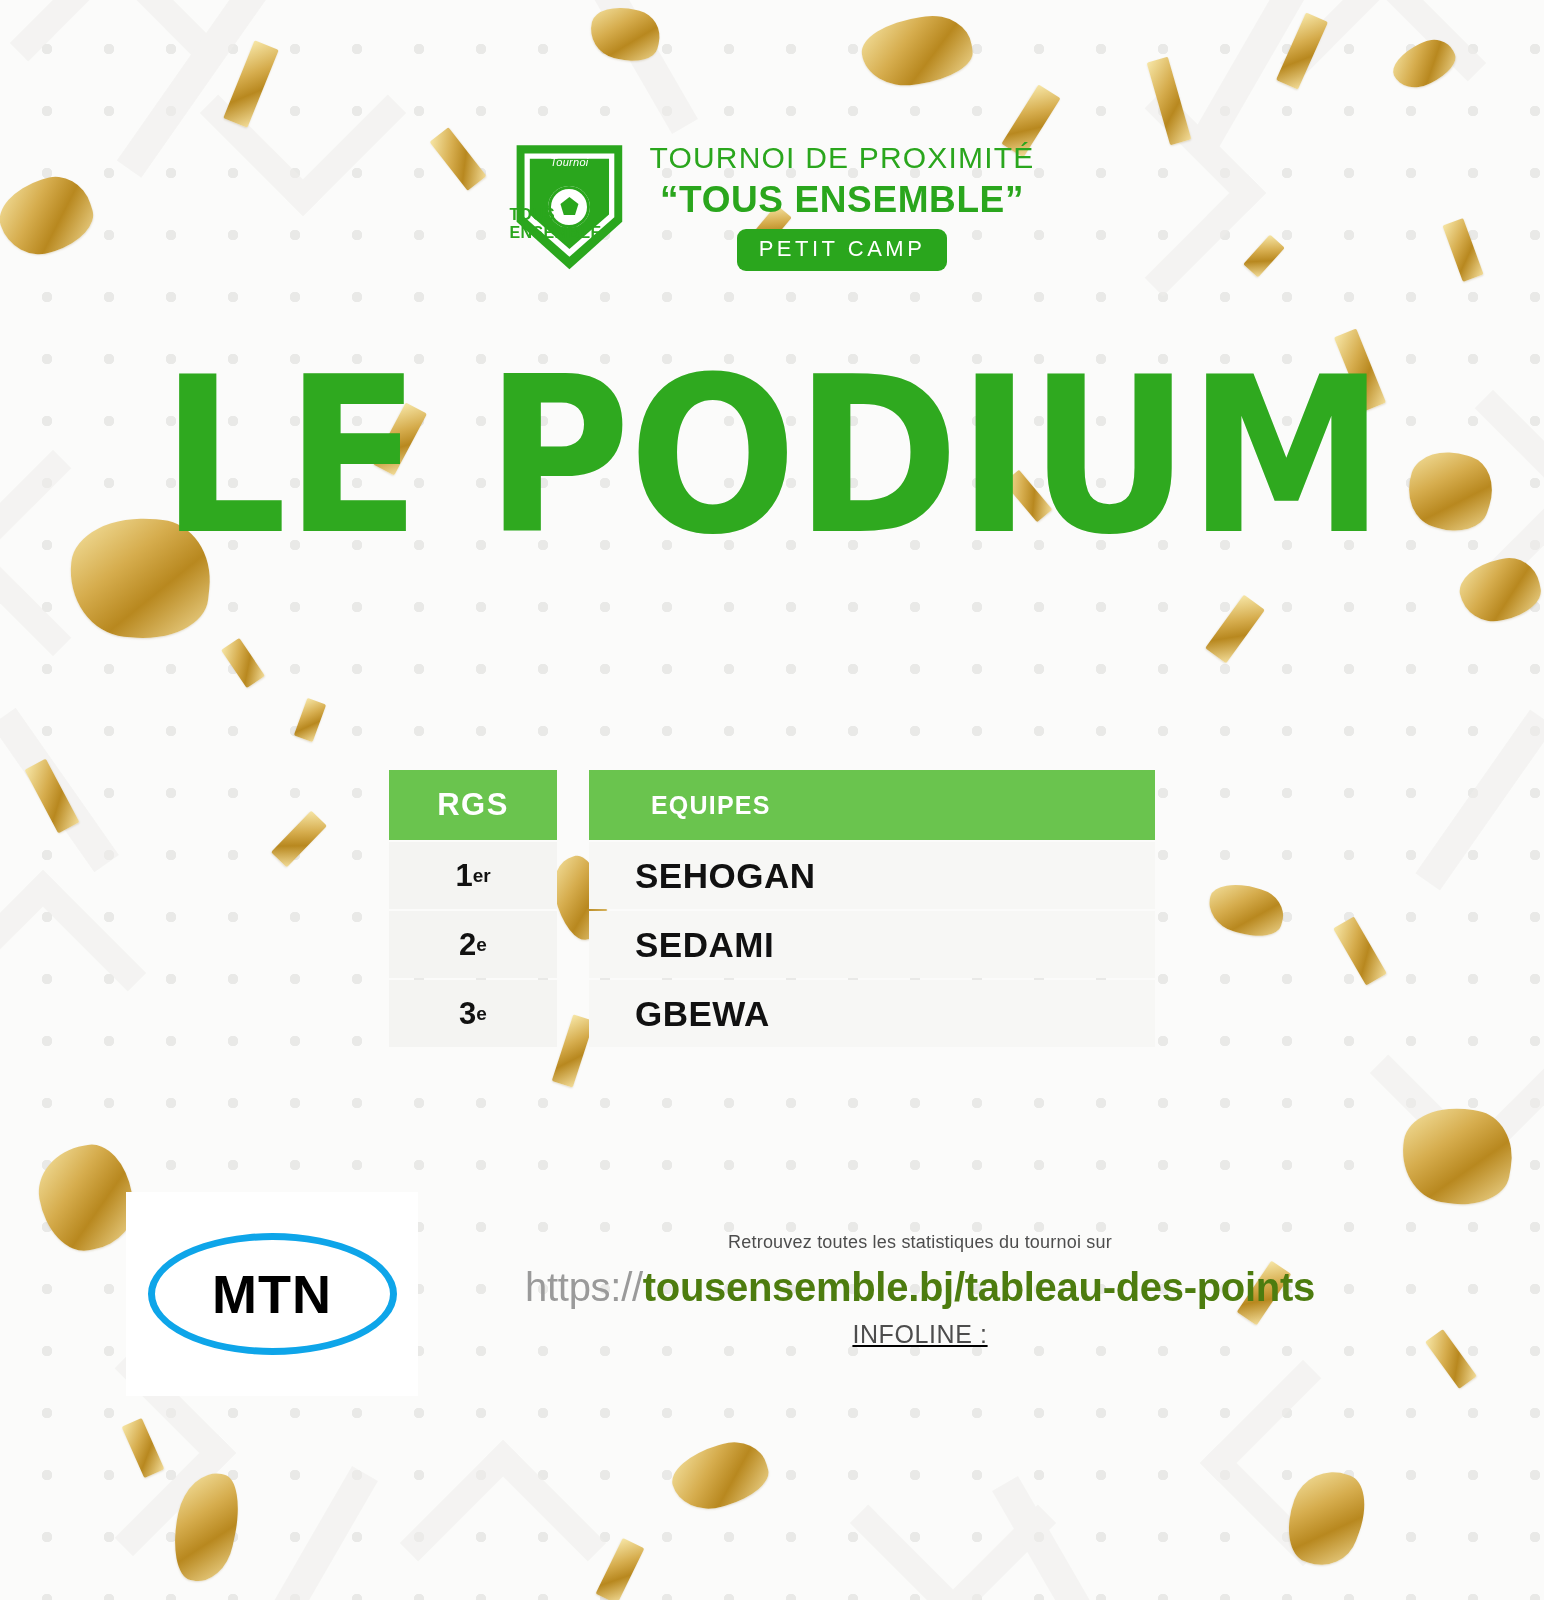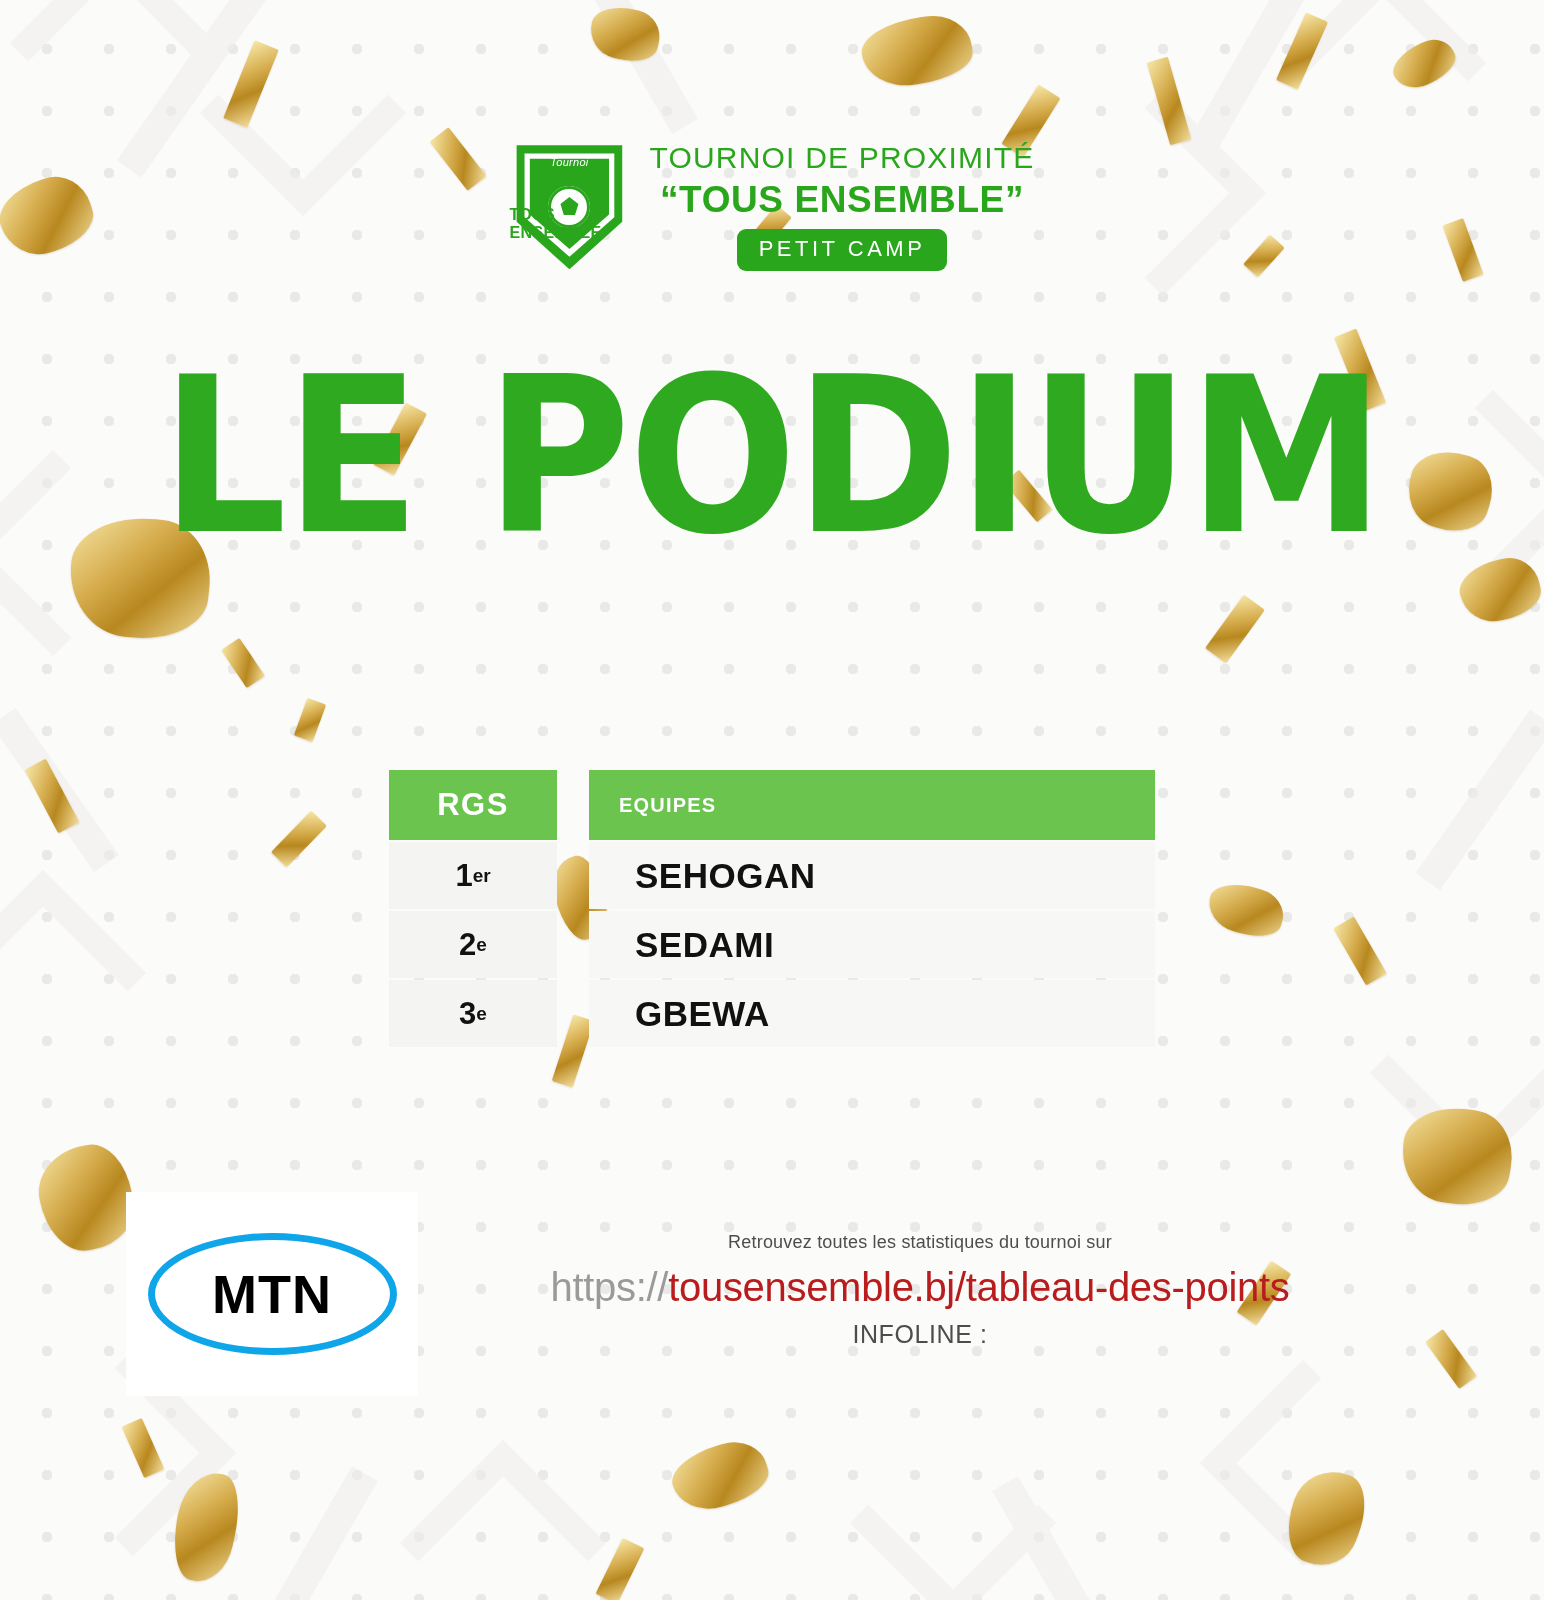"EQUIPES" .th-team { font-size: 20px -> 25px; padding-left: 30px -> 62px }
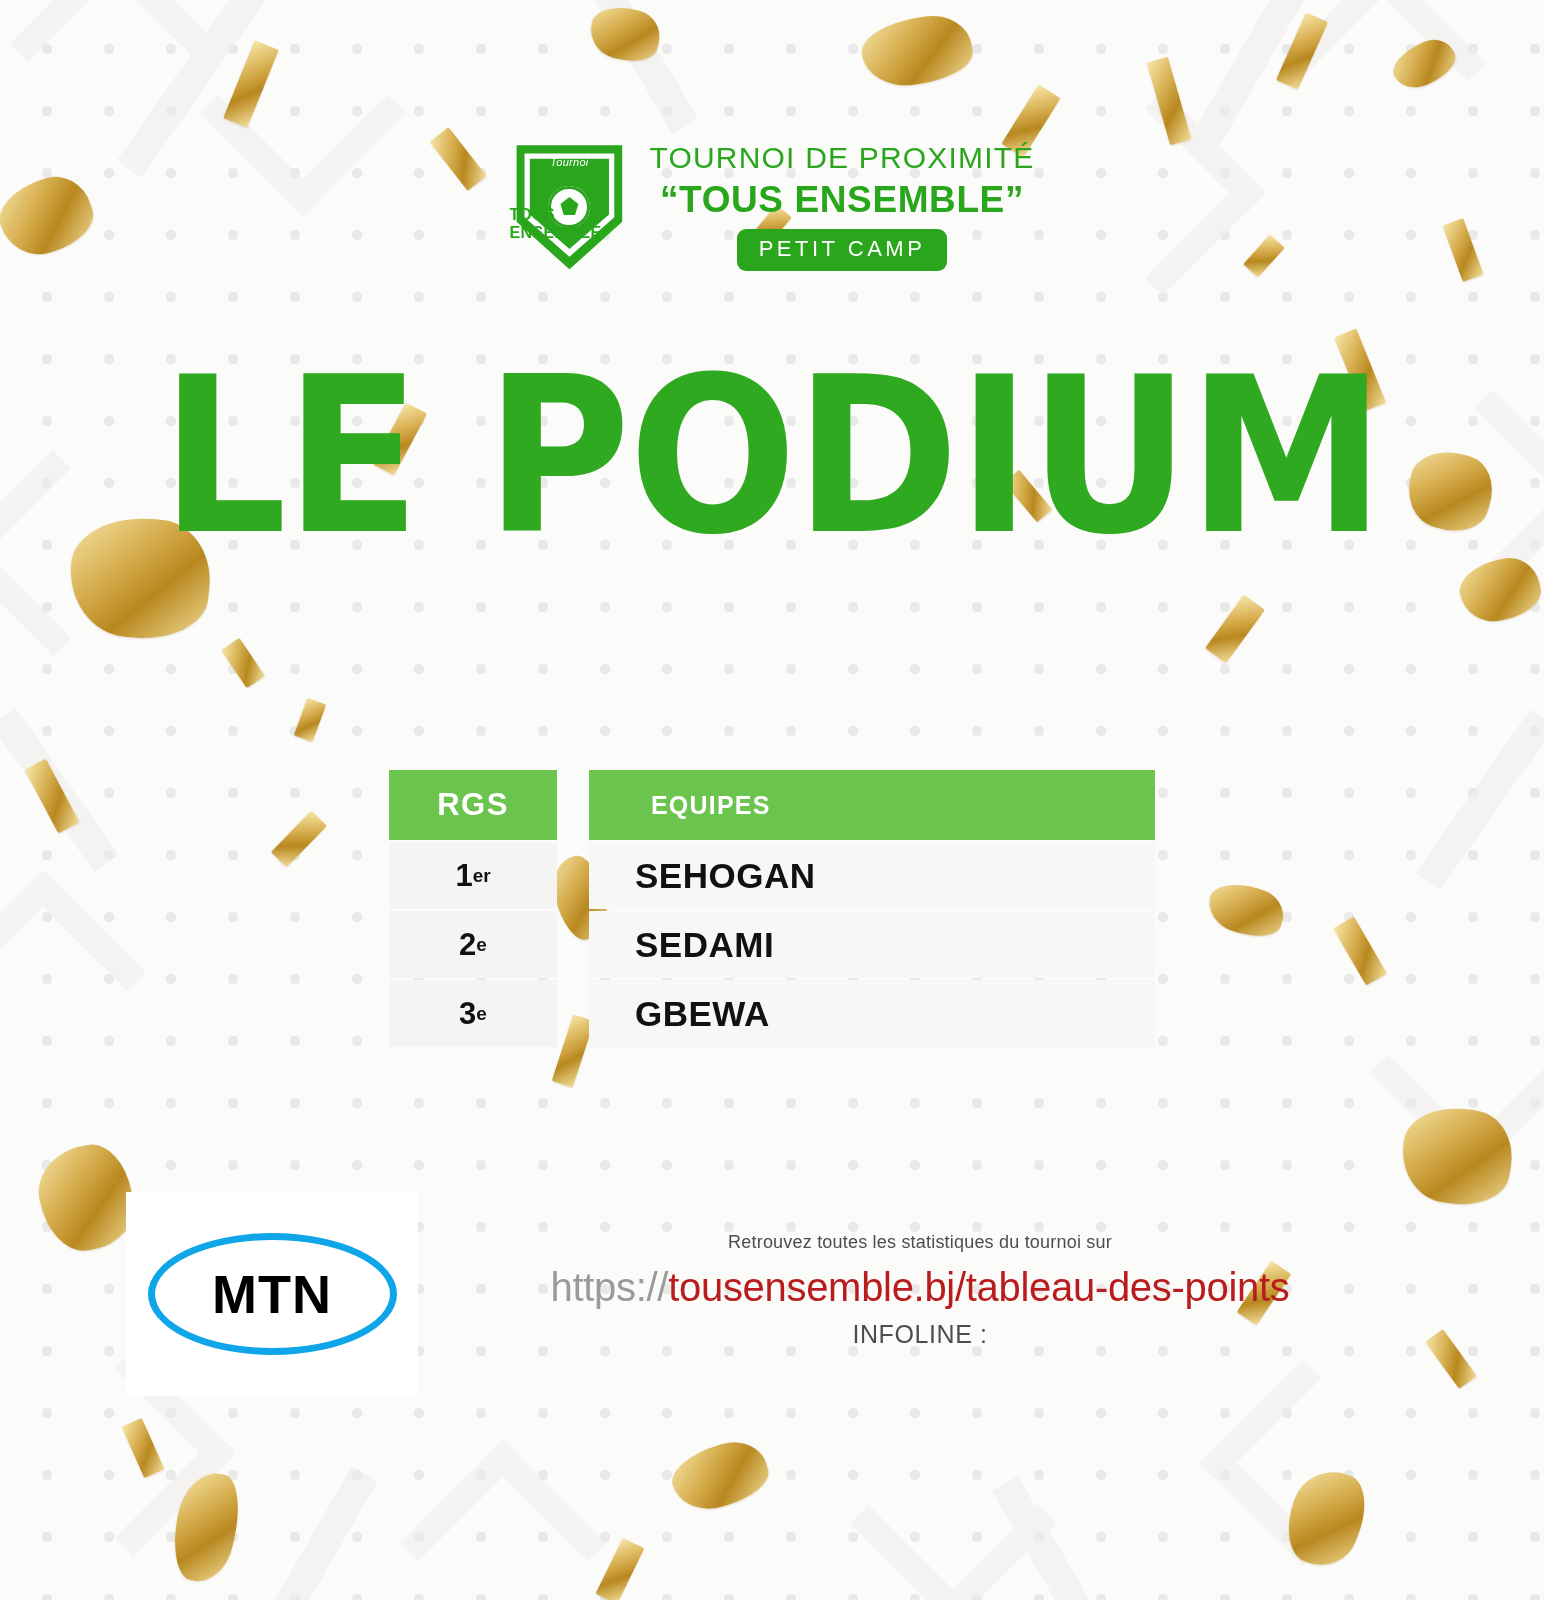"tousensemble.bj/tableau-des-points" .f-url .host { color: #b91c1c -> #4d7c0f; font-weight: normal -> bold }
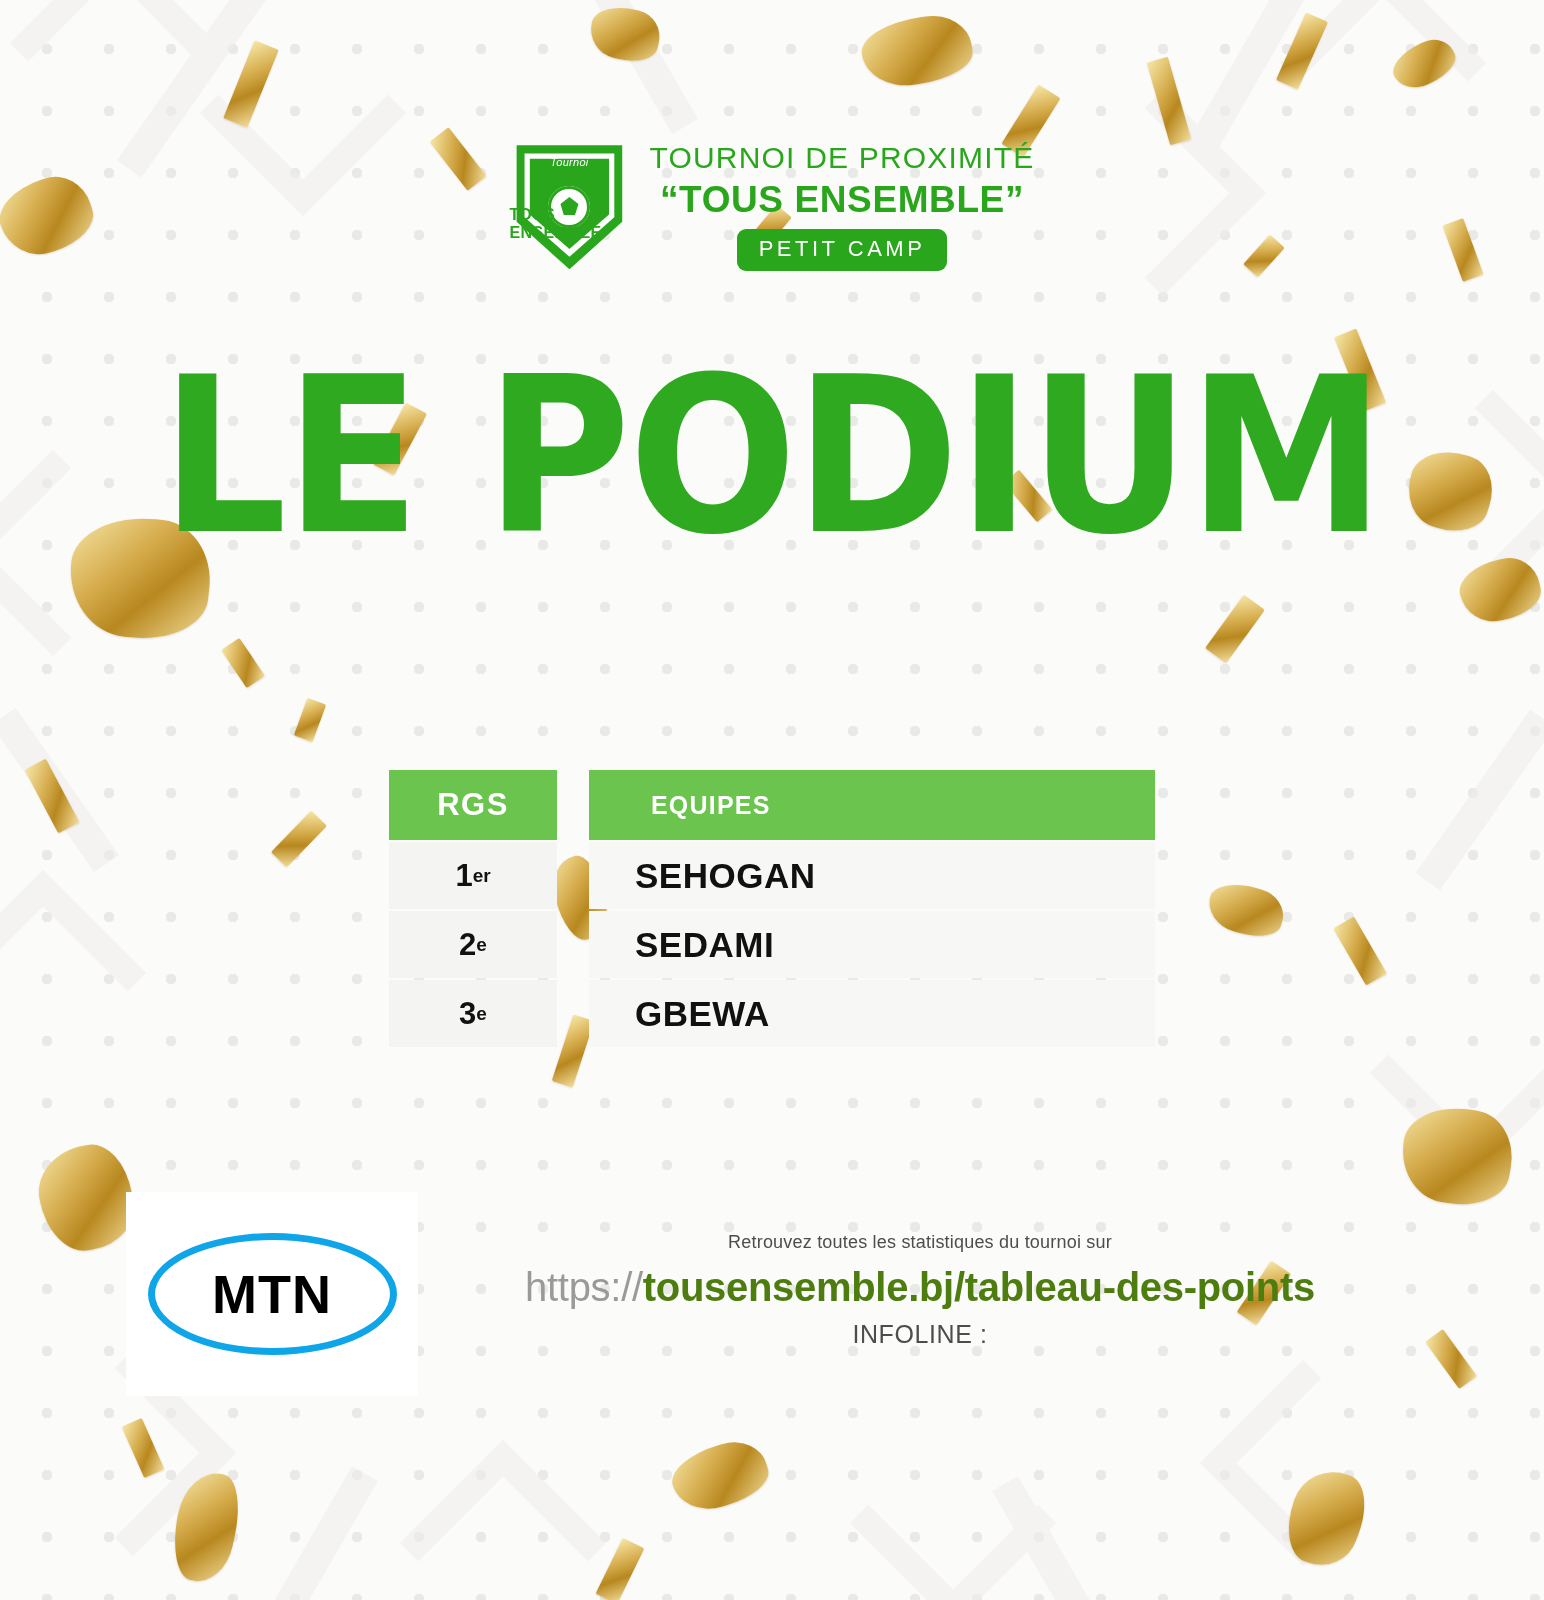"INFOLINE :" .f-info { text-decoration: none -> underline }
